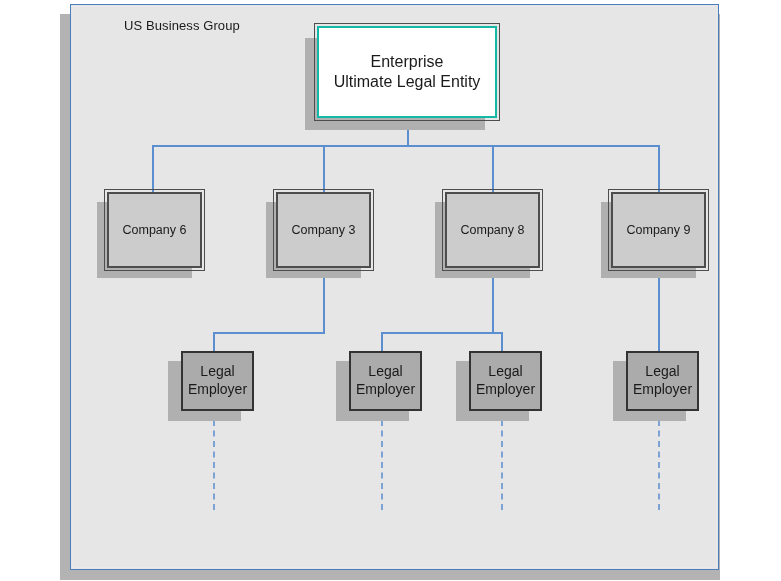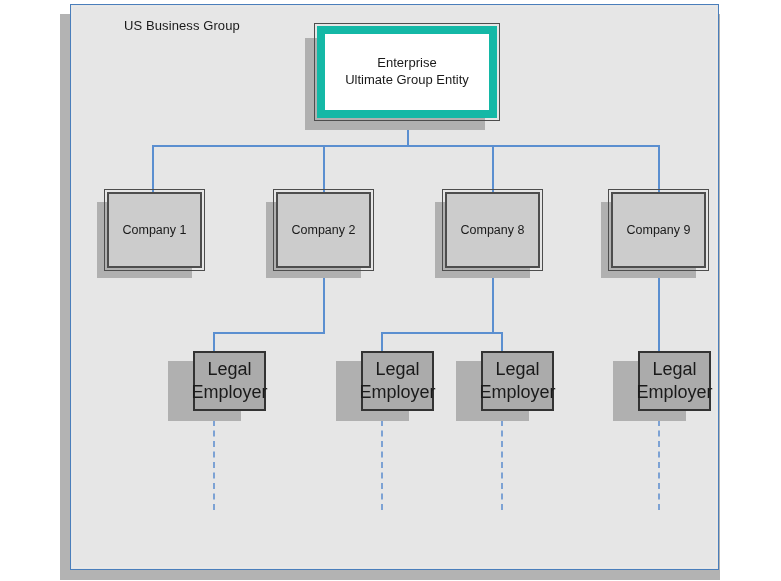"Enterprise" .node-enterprise .boxface { border: 8px solid #14b8a6 -> 2px solid #14b8a6; font-size: 13px -> 16px }
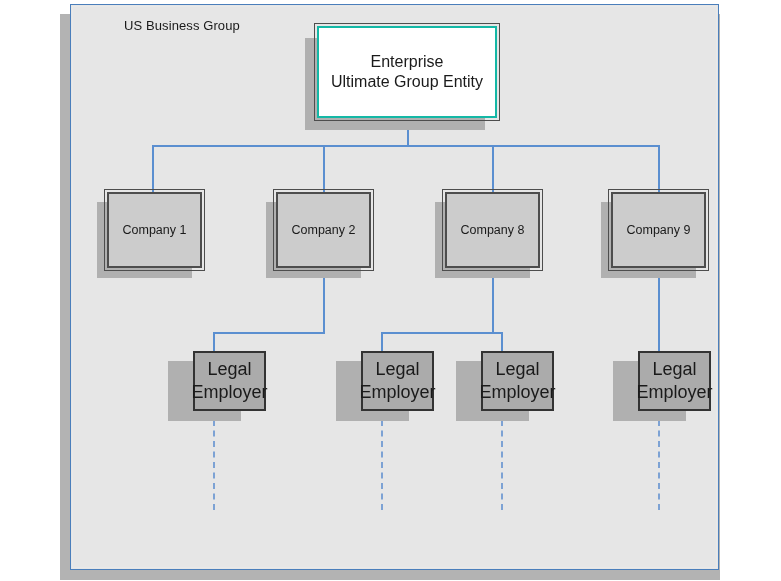"Ultimate Group Entity" span { text: Group -> Legal }
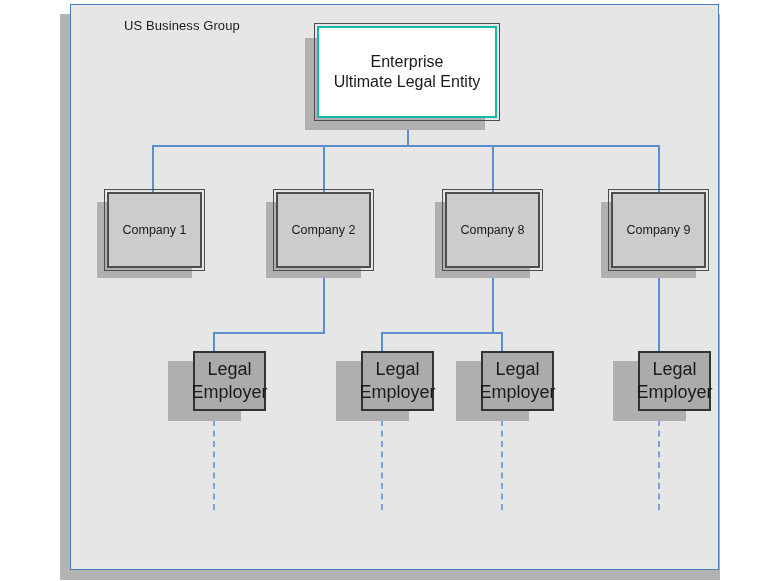"Company 1" span { text: 1 -> 6 }
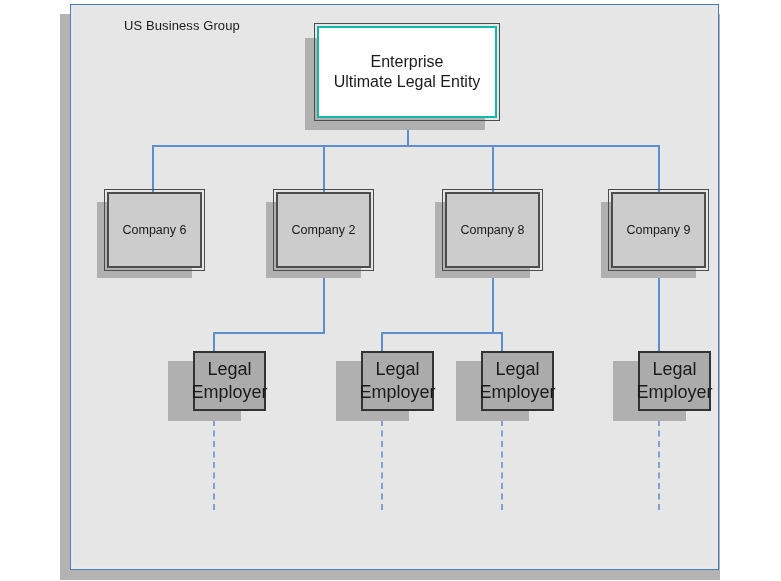"Company 2" span { text: 2 -> 3 }
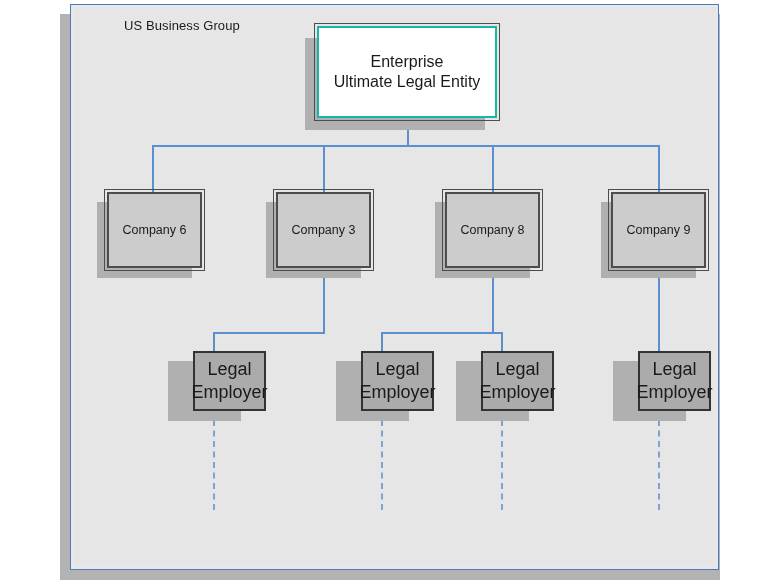"Legal" .node-le .boxface { font-size: 18px -> 14px; left: 25px -> 13px }
